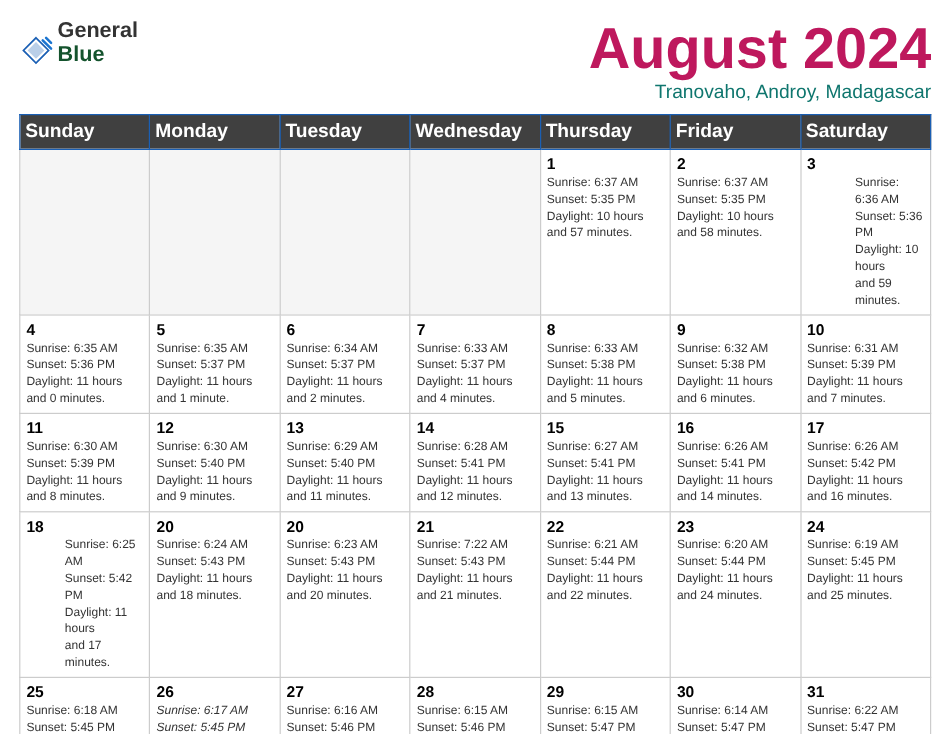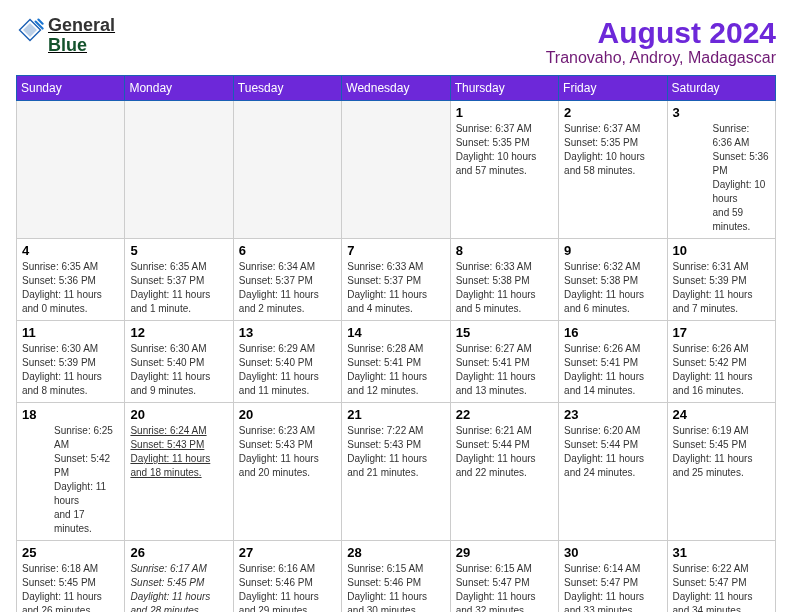"General" .logo { align-items: flex-start -> flex-end; text-decoration: underline -> none }
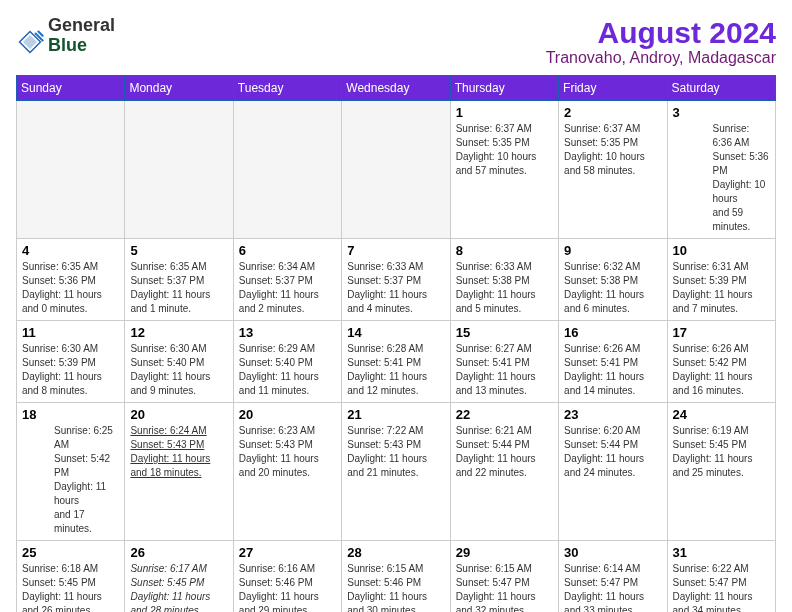"August 2024" .month-title { color: #6d28d9 -> #be185d; font-size: 30px -> 48px }
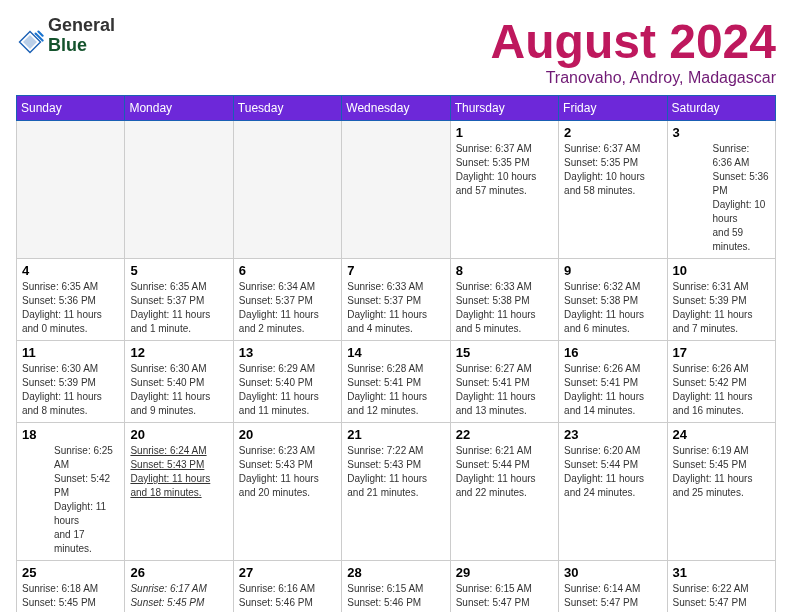"Tranovaho, Androy, Madagascar" .location-title { color: #701a75 -> #0f766e }
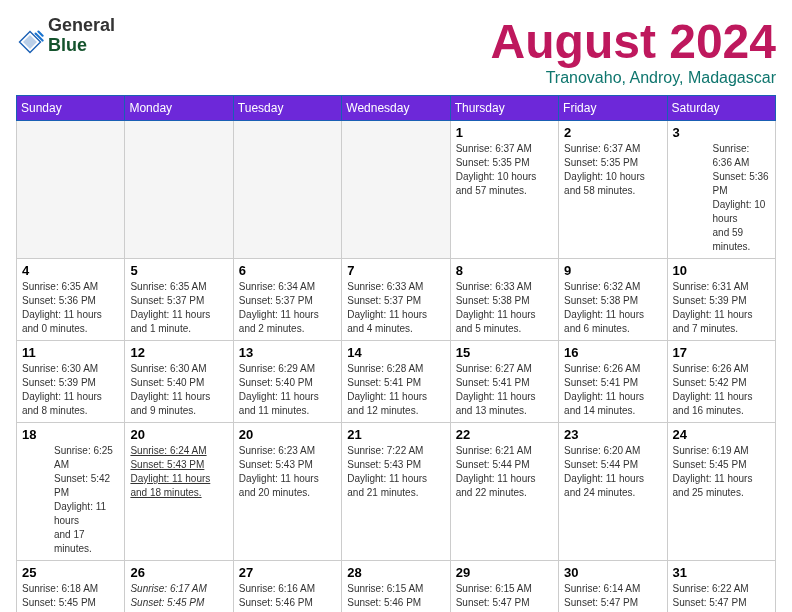"Sunday" .calendar th { background: #6d28d9 -> #404040; font-size: 12px -> 16px; font-weight: normal -> bold }
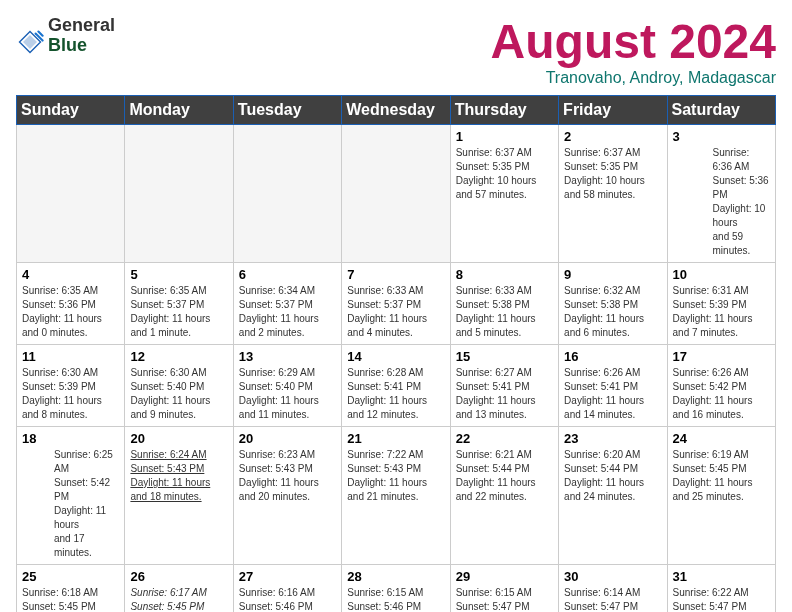"Sunrise: 6:24 AM" div.day-info { text-decoration: underline -> none }
